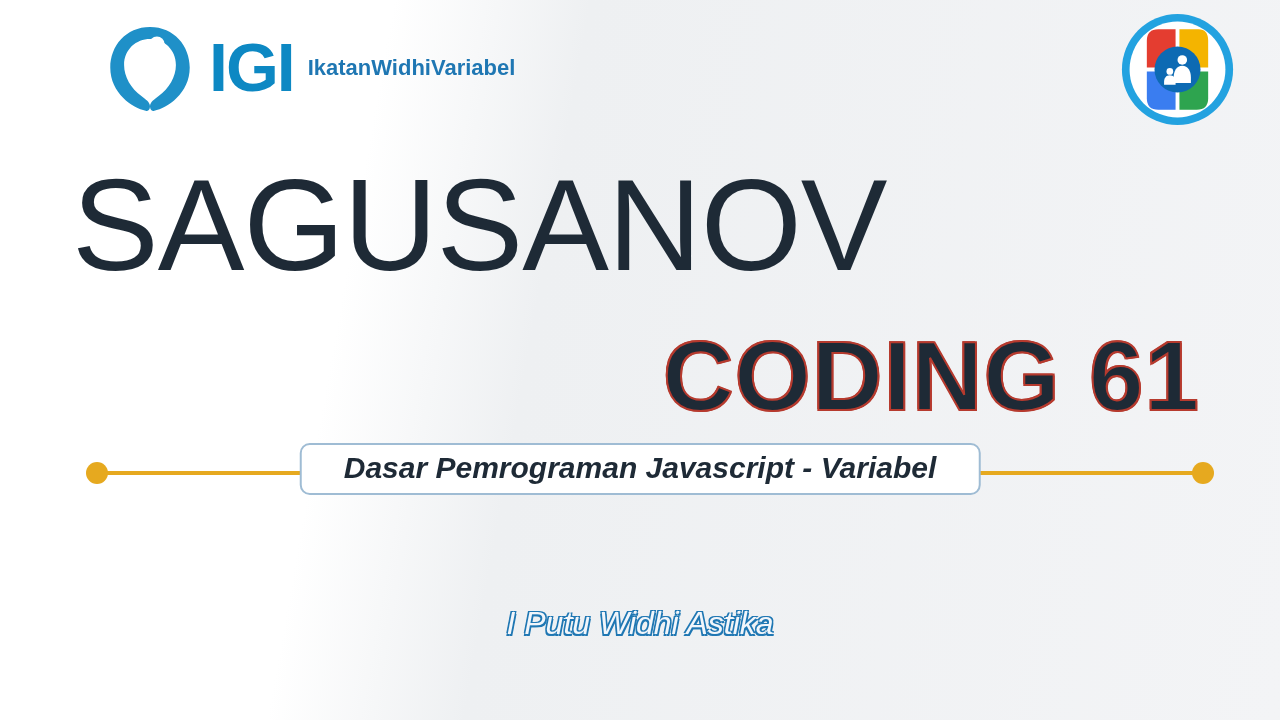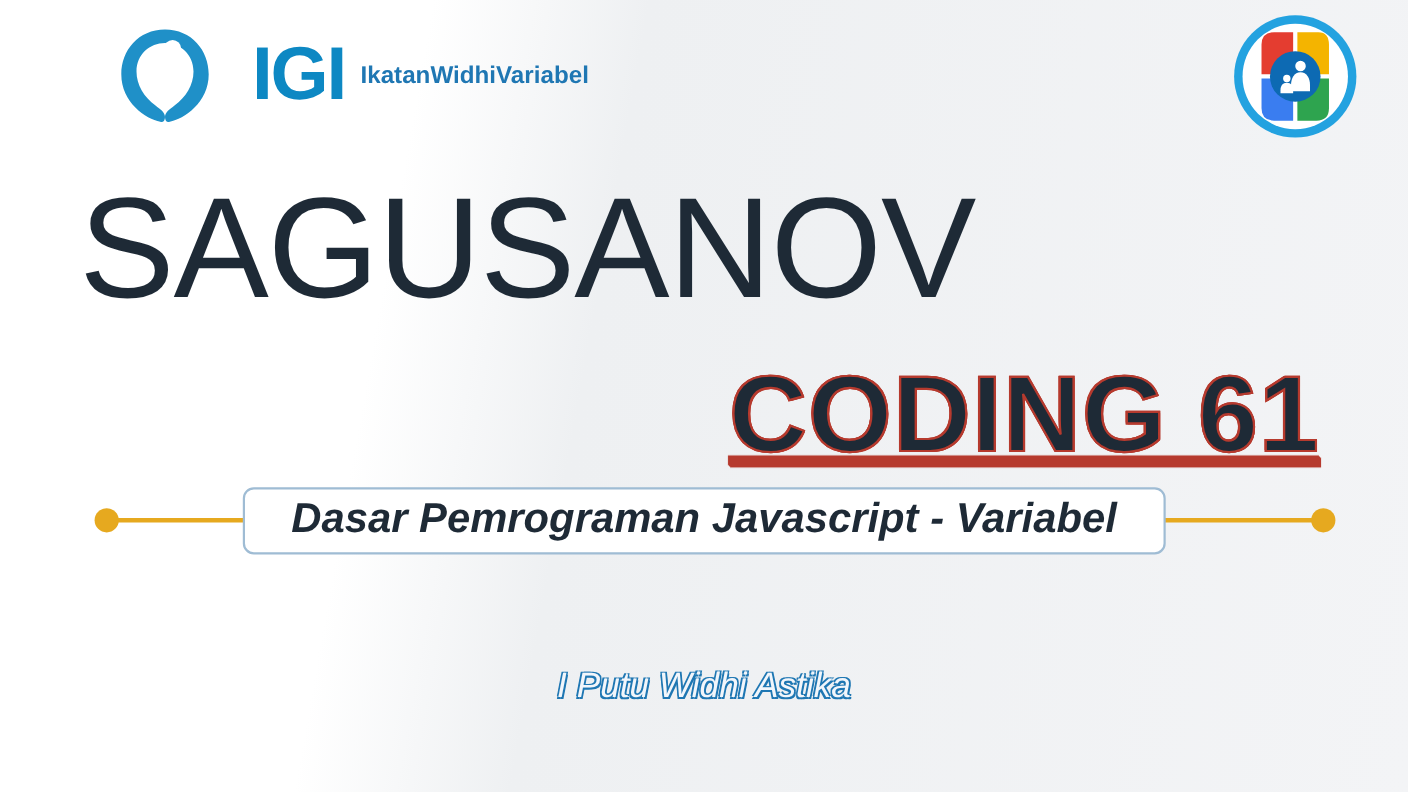"IGI" .igi-text-block { margin-left: 20px -> none }
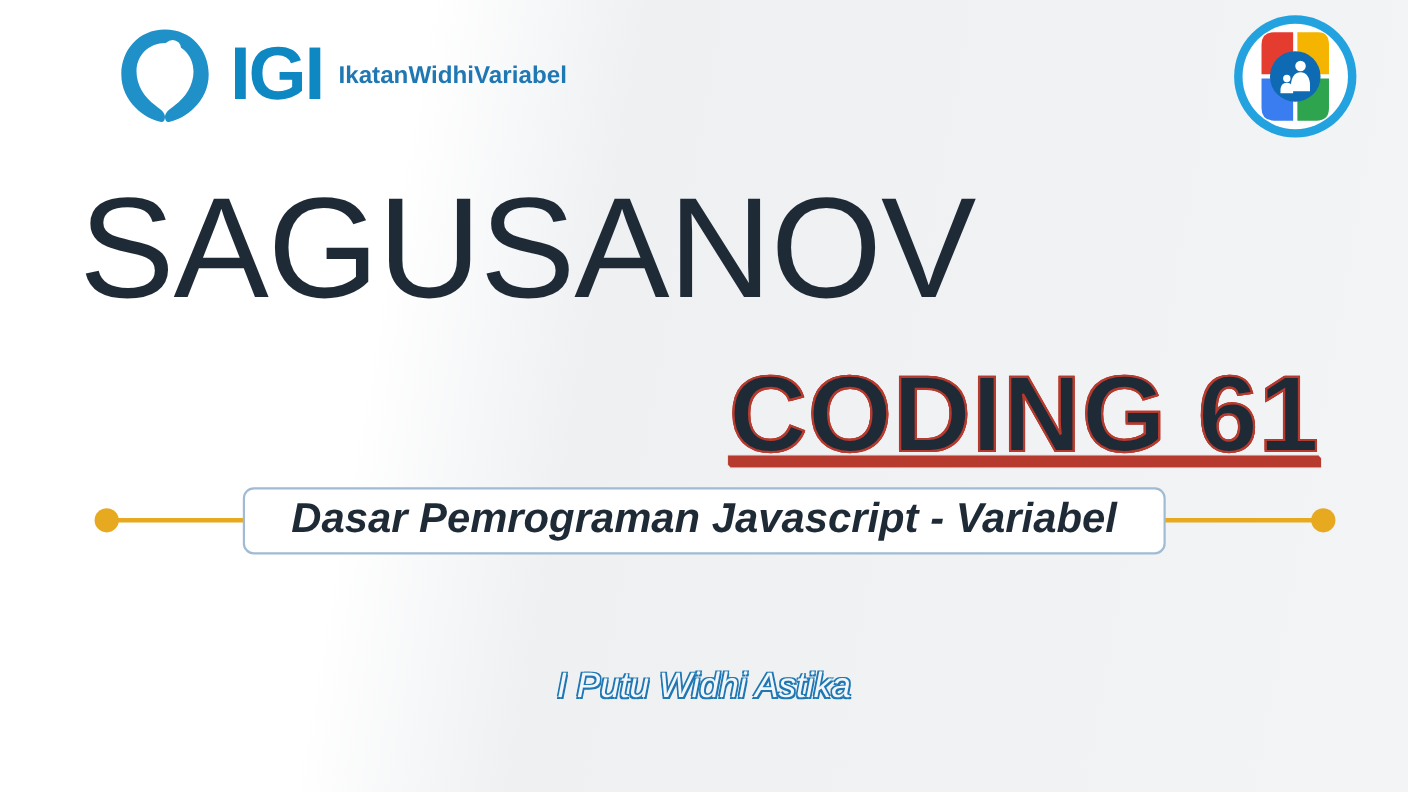"CODING 61" .title-sub { text-decoration: underline -> none }
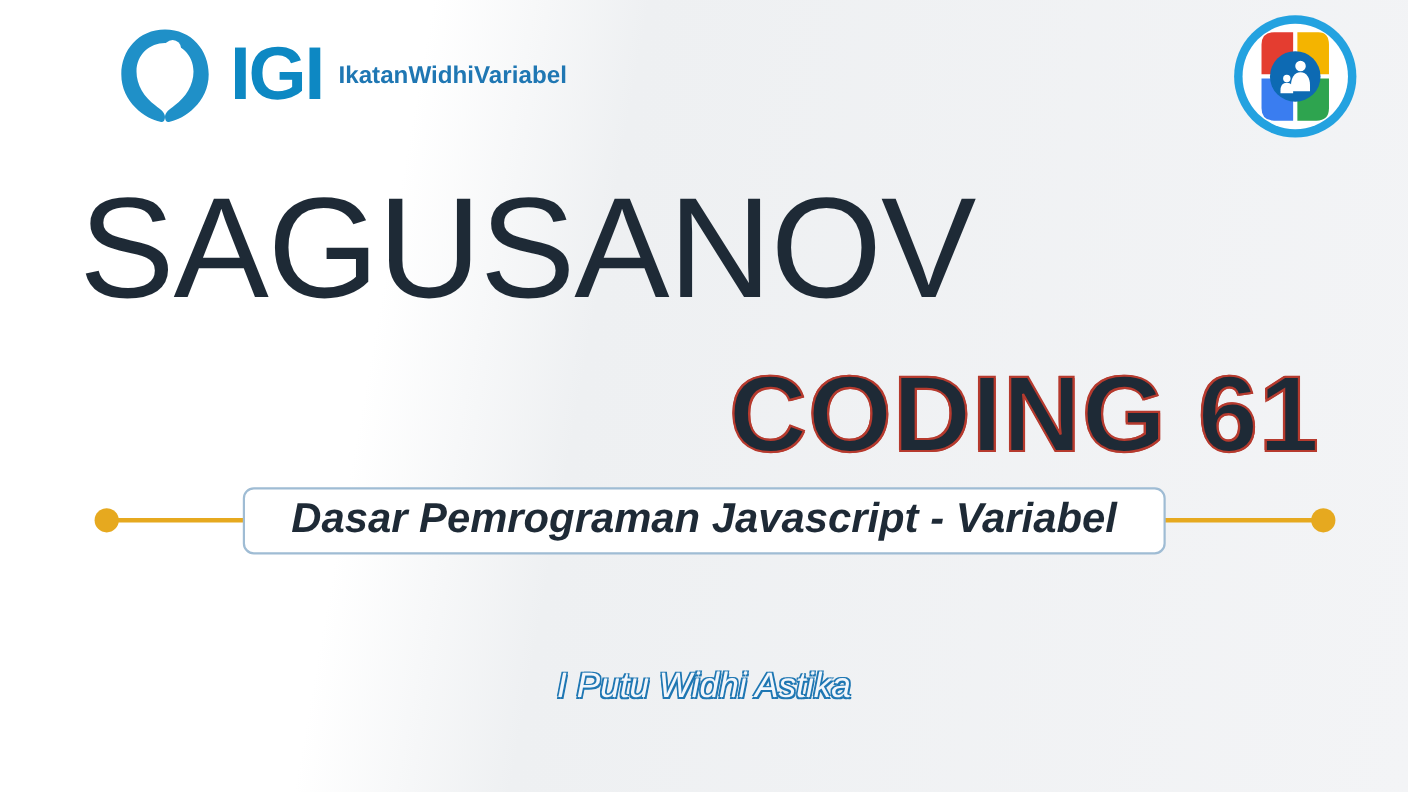"Dasar Pemrograman Javascript - Variabel" .subtitle-box span { font-size: 38px -> 30px }
